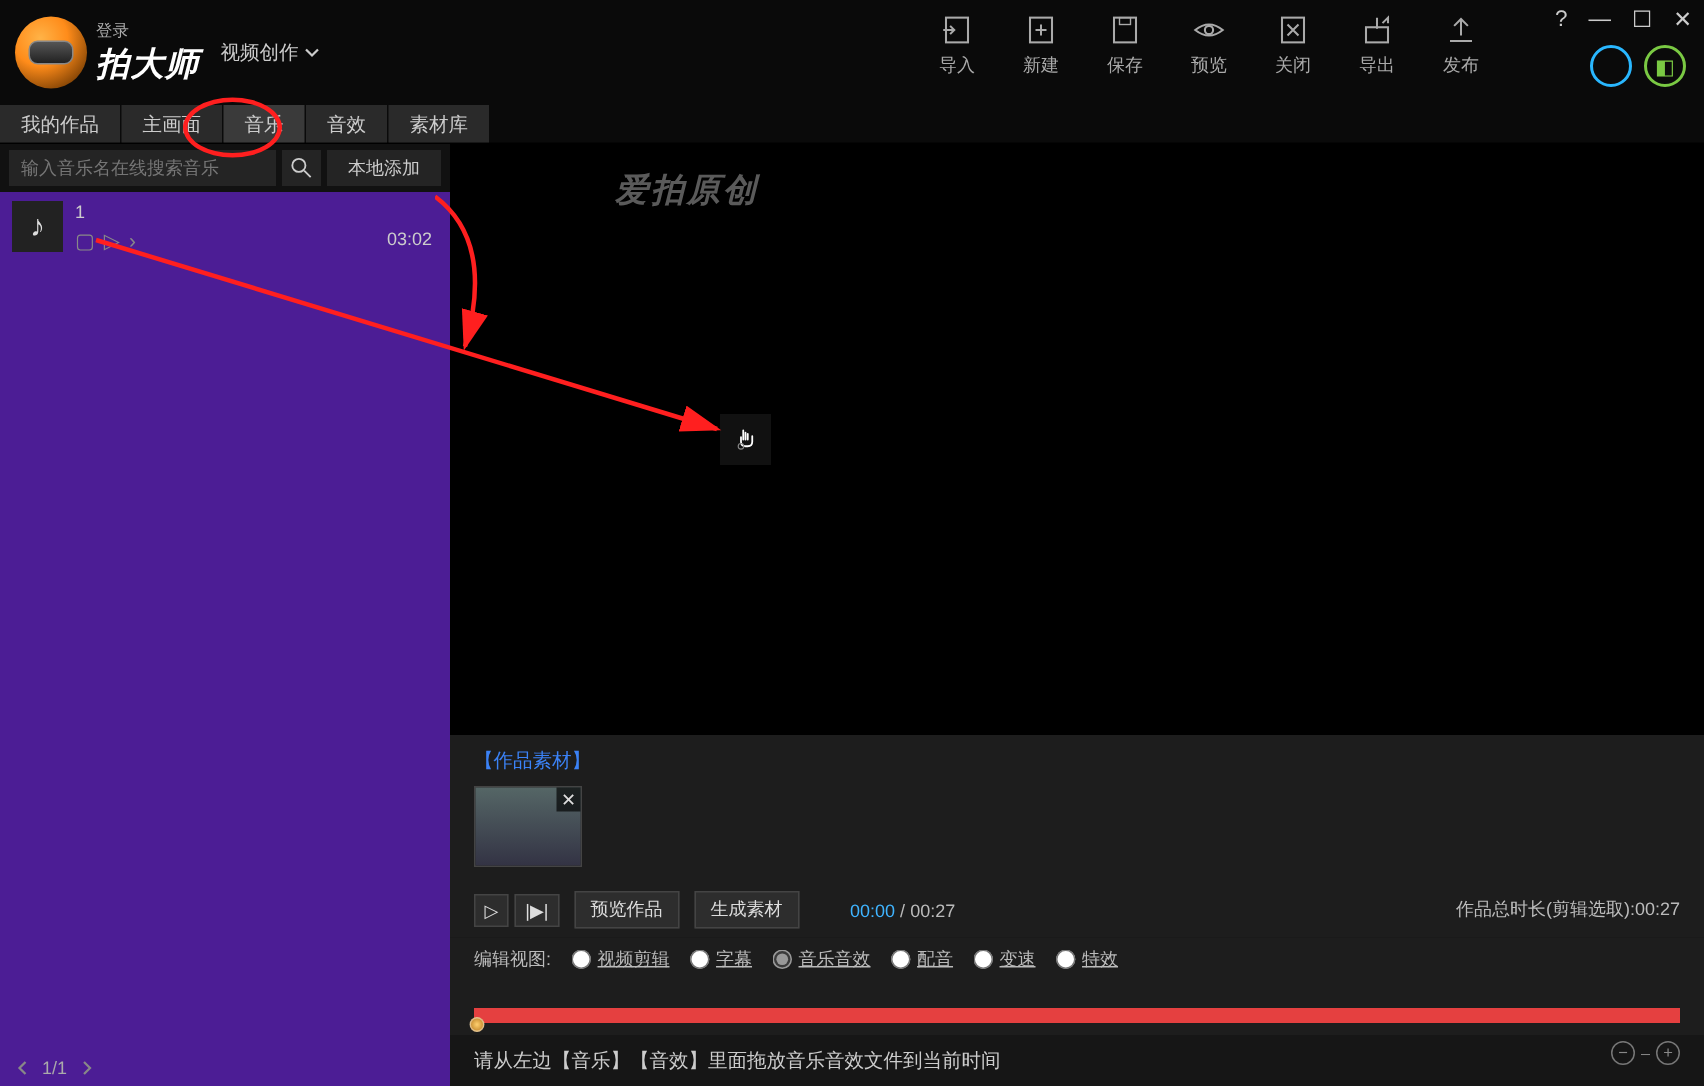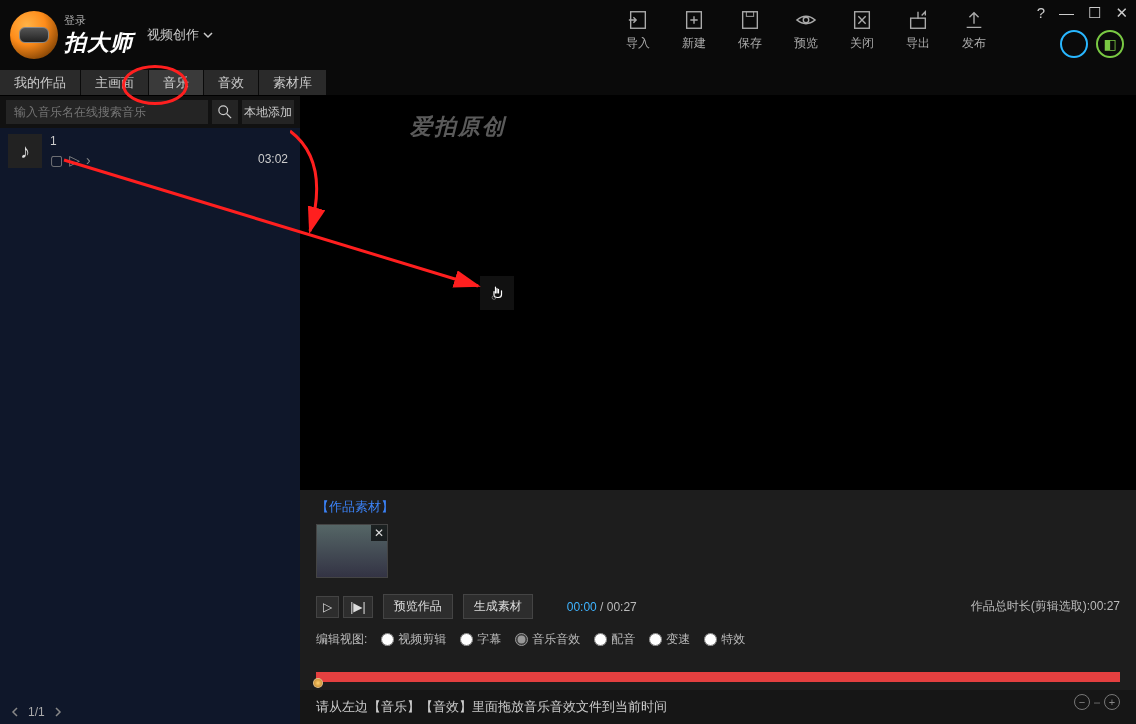"输入音乐名在线搜索音乐" .sidebar { background: #0f172a -> #4c1d95 }
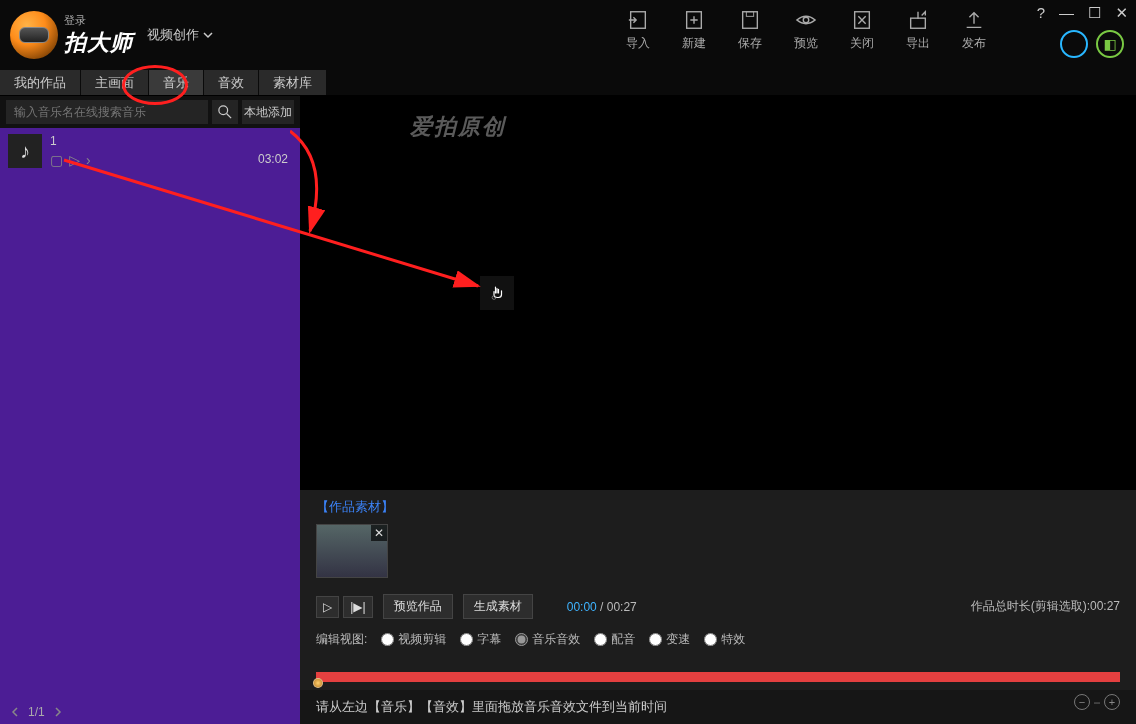"本地添加" .local-add { width: 52px -> 76px }
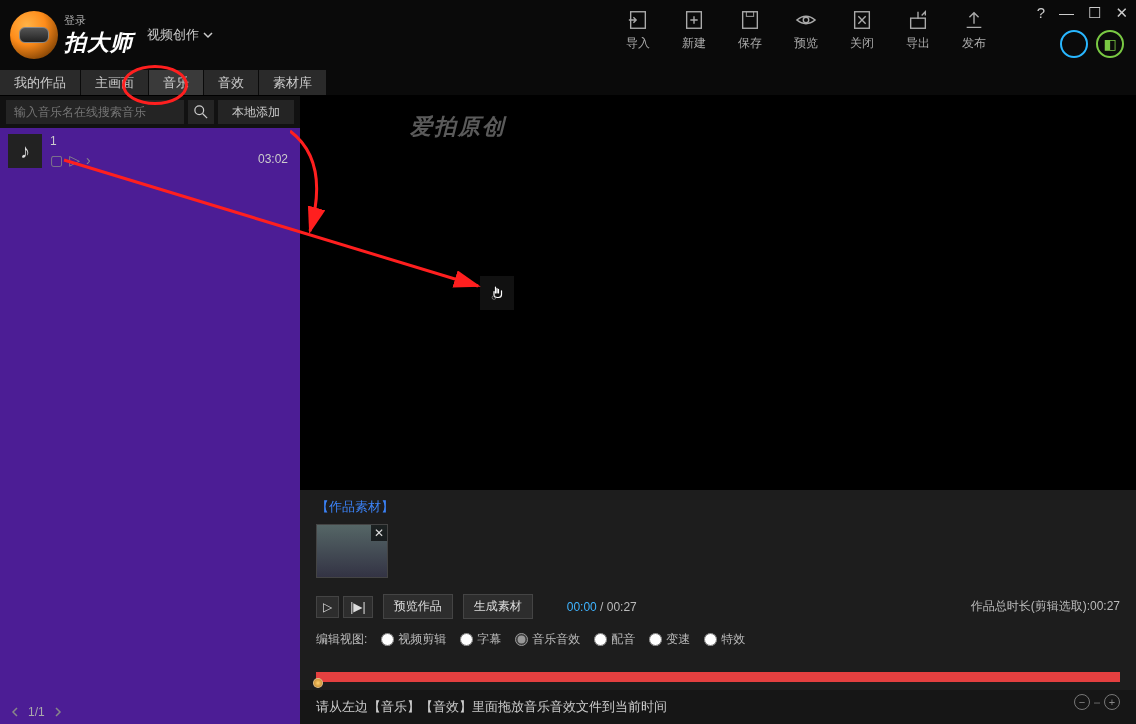"视频剪辑" .edit-row label { text-decoration: none -> underline }
